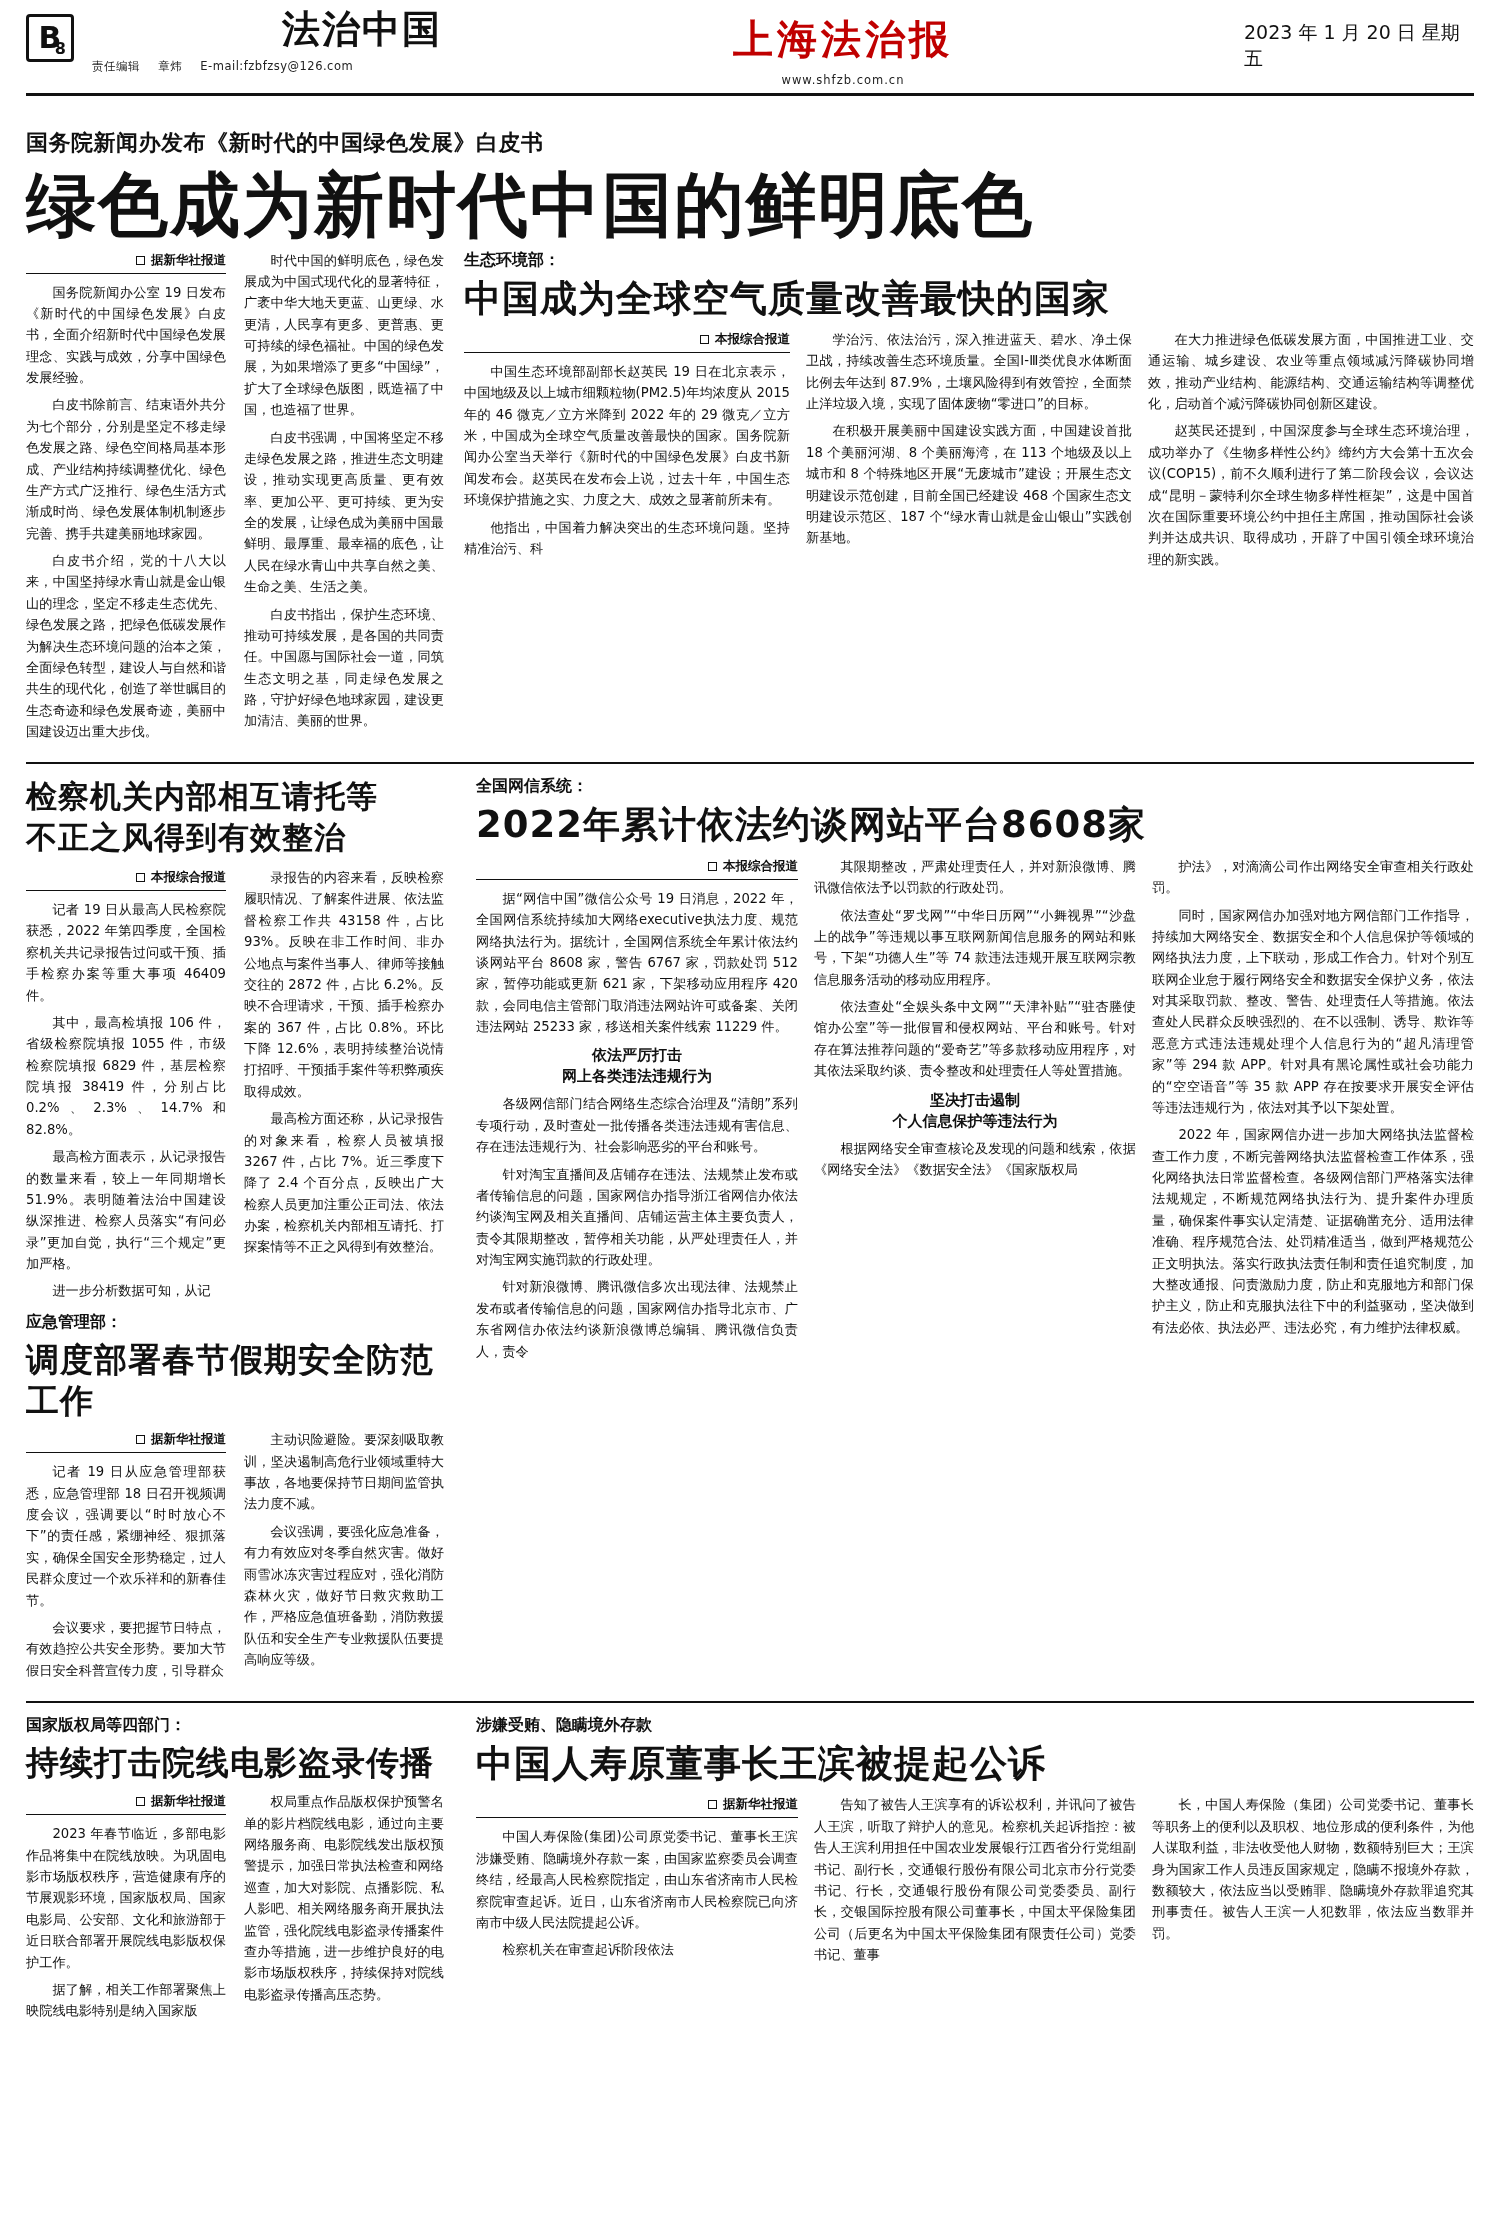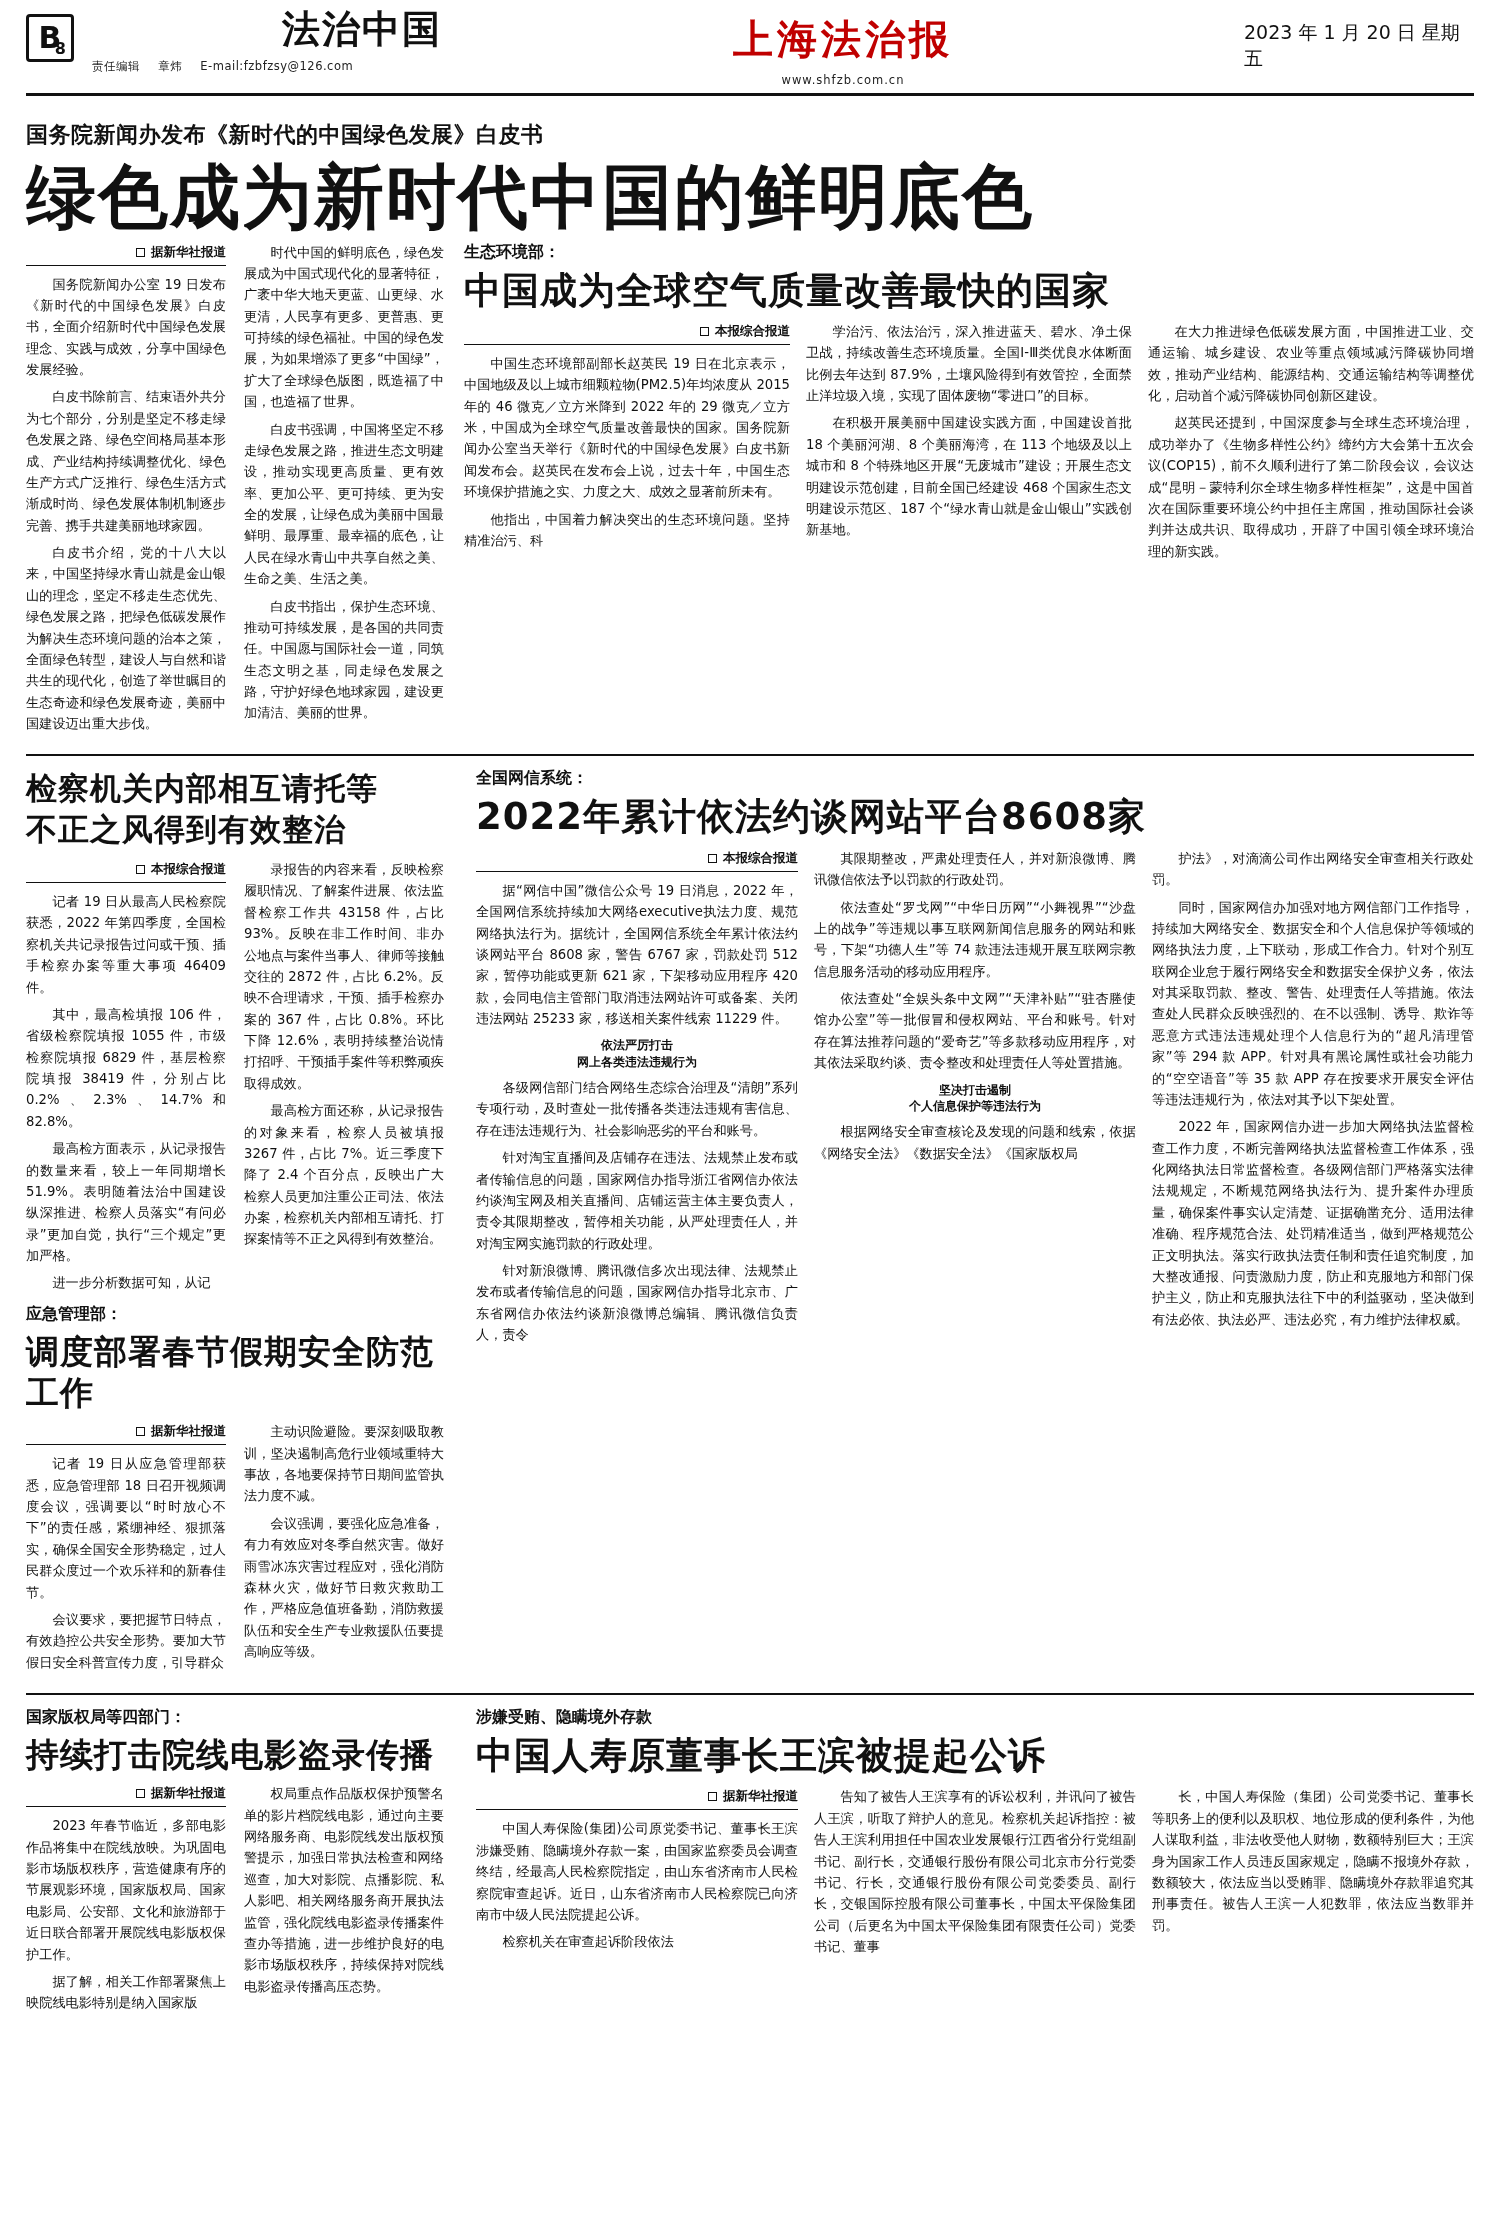"国务院新闻办发布《新时代的中国绿色发展》白皮书" .lead { padding-top: 24px -> 32px }
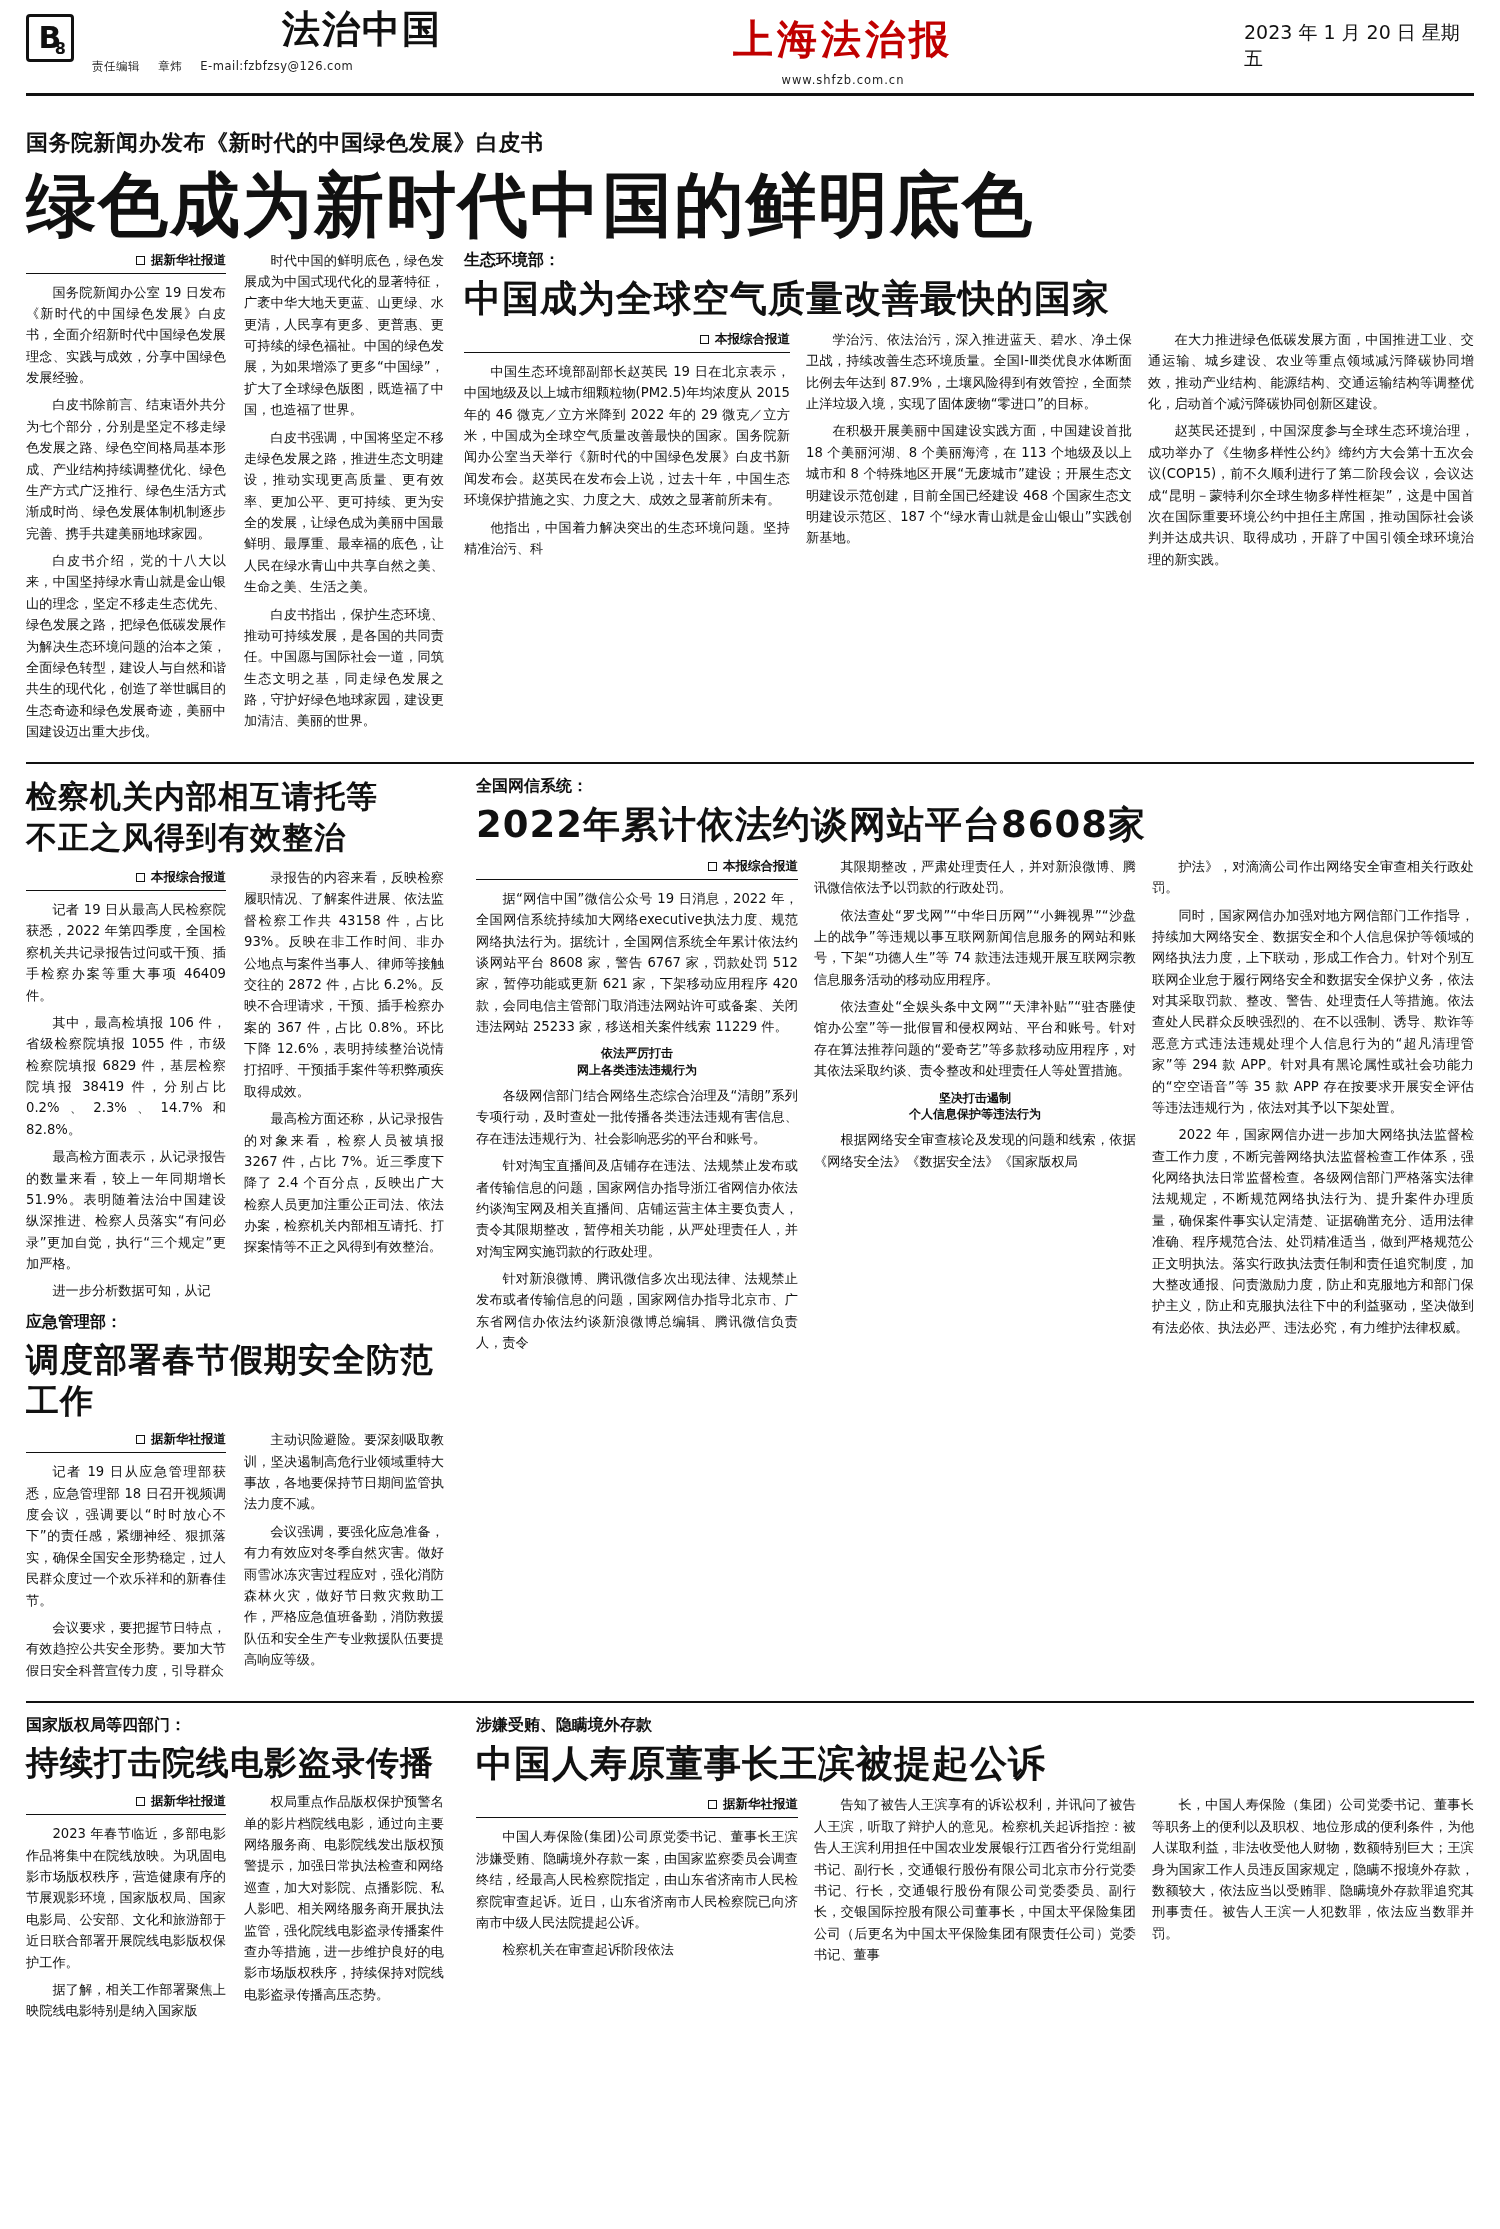"依法严厉打击" .subhead { font-size: 12px -> 15px }
